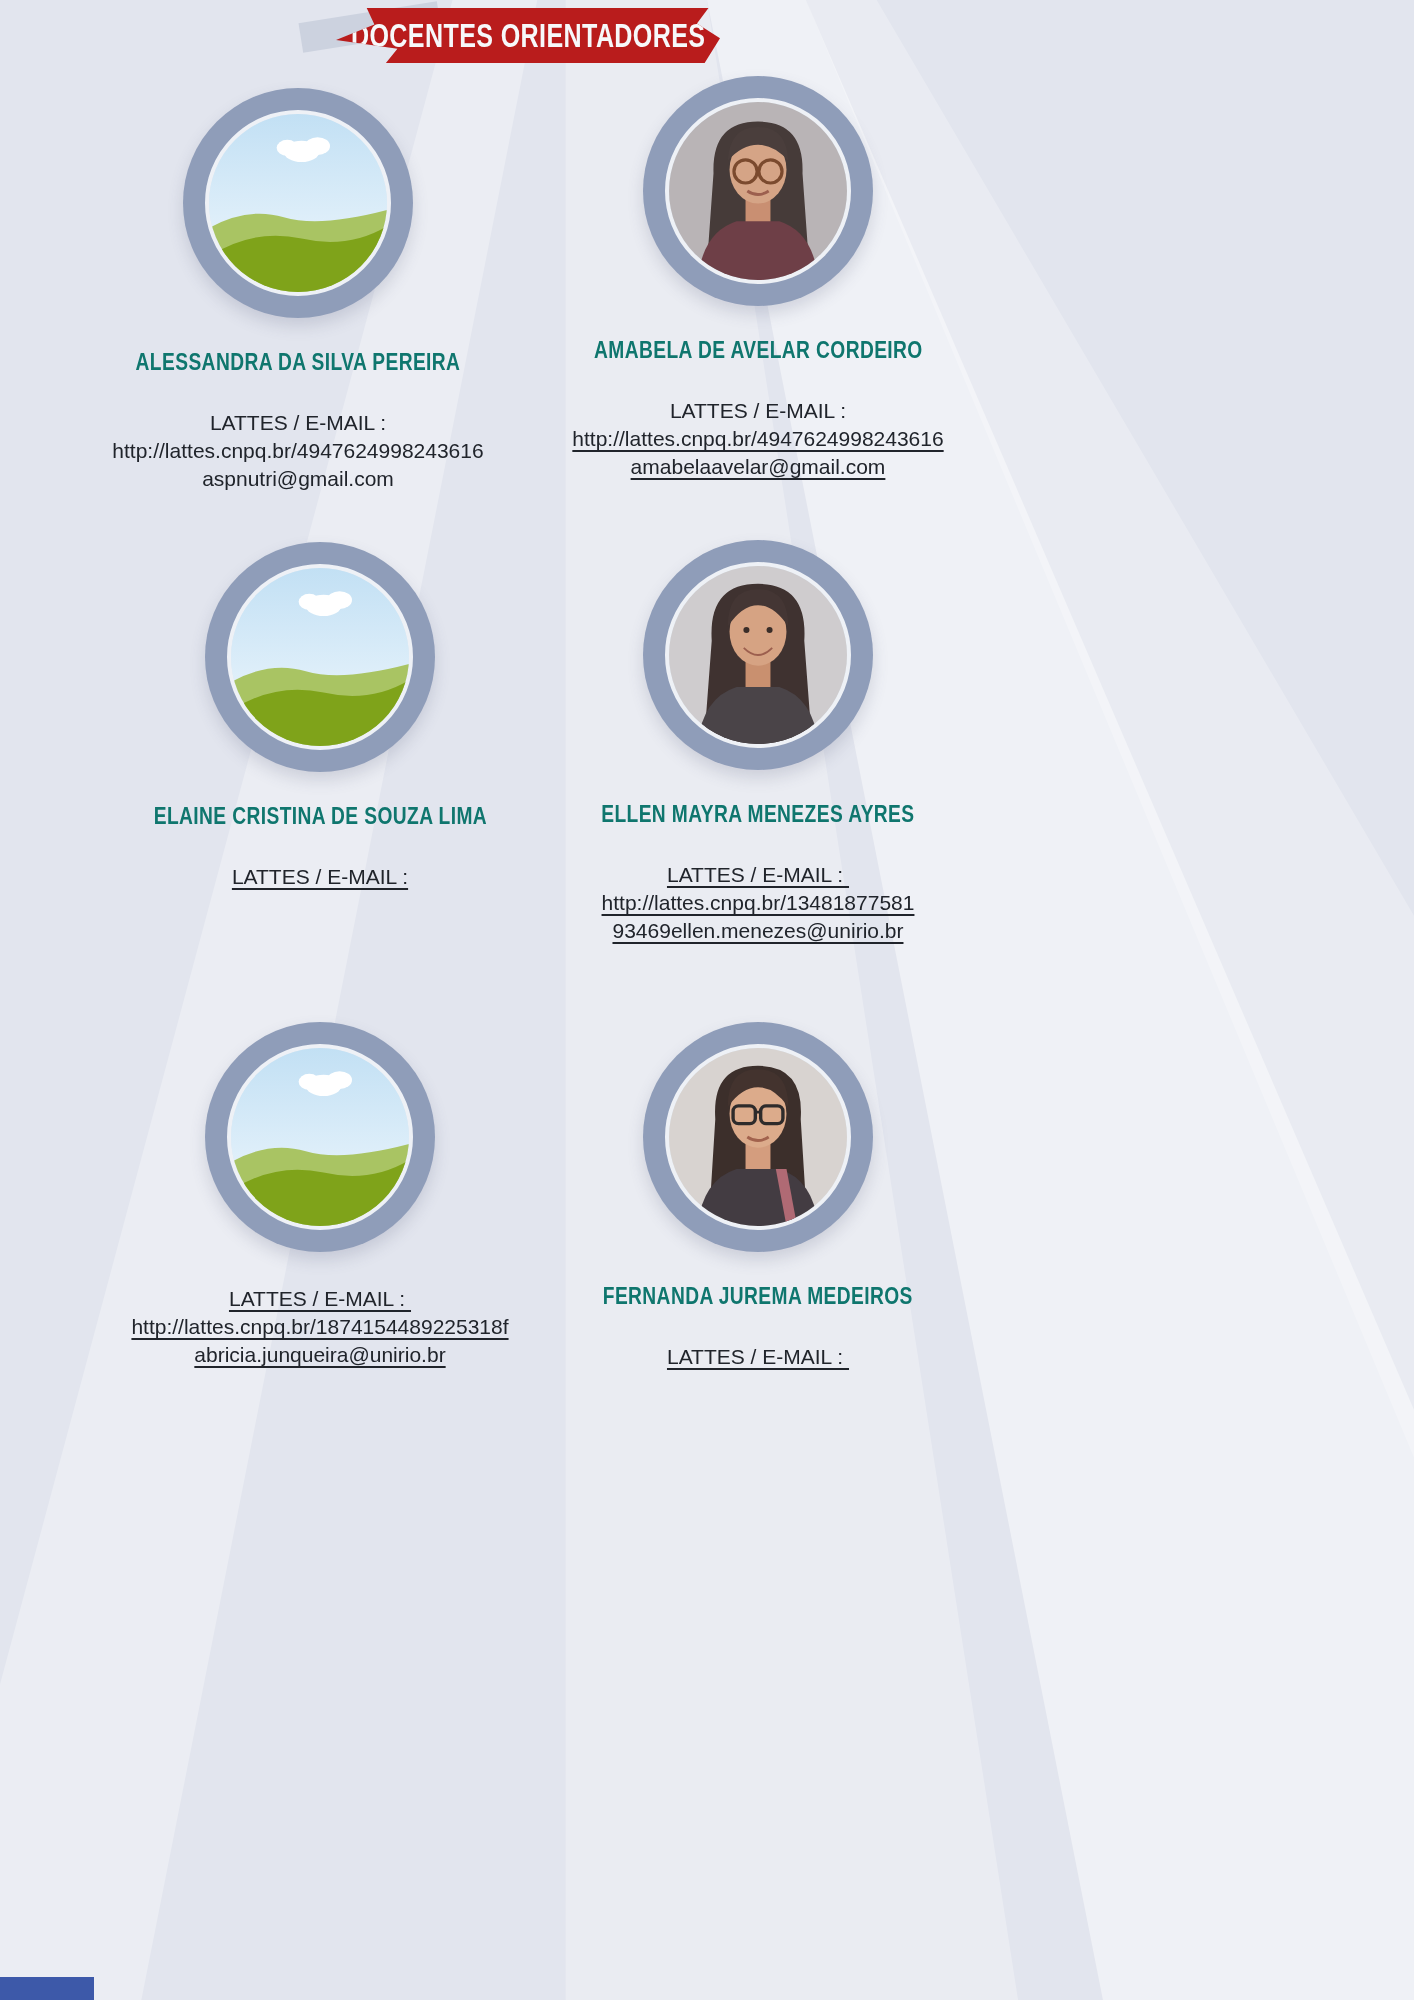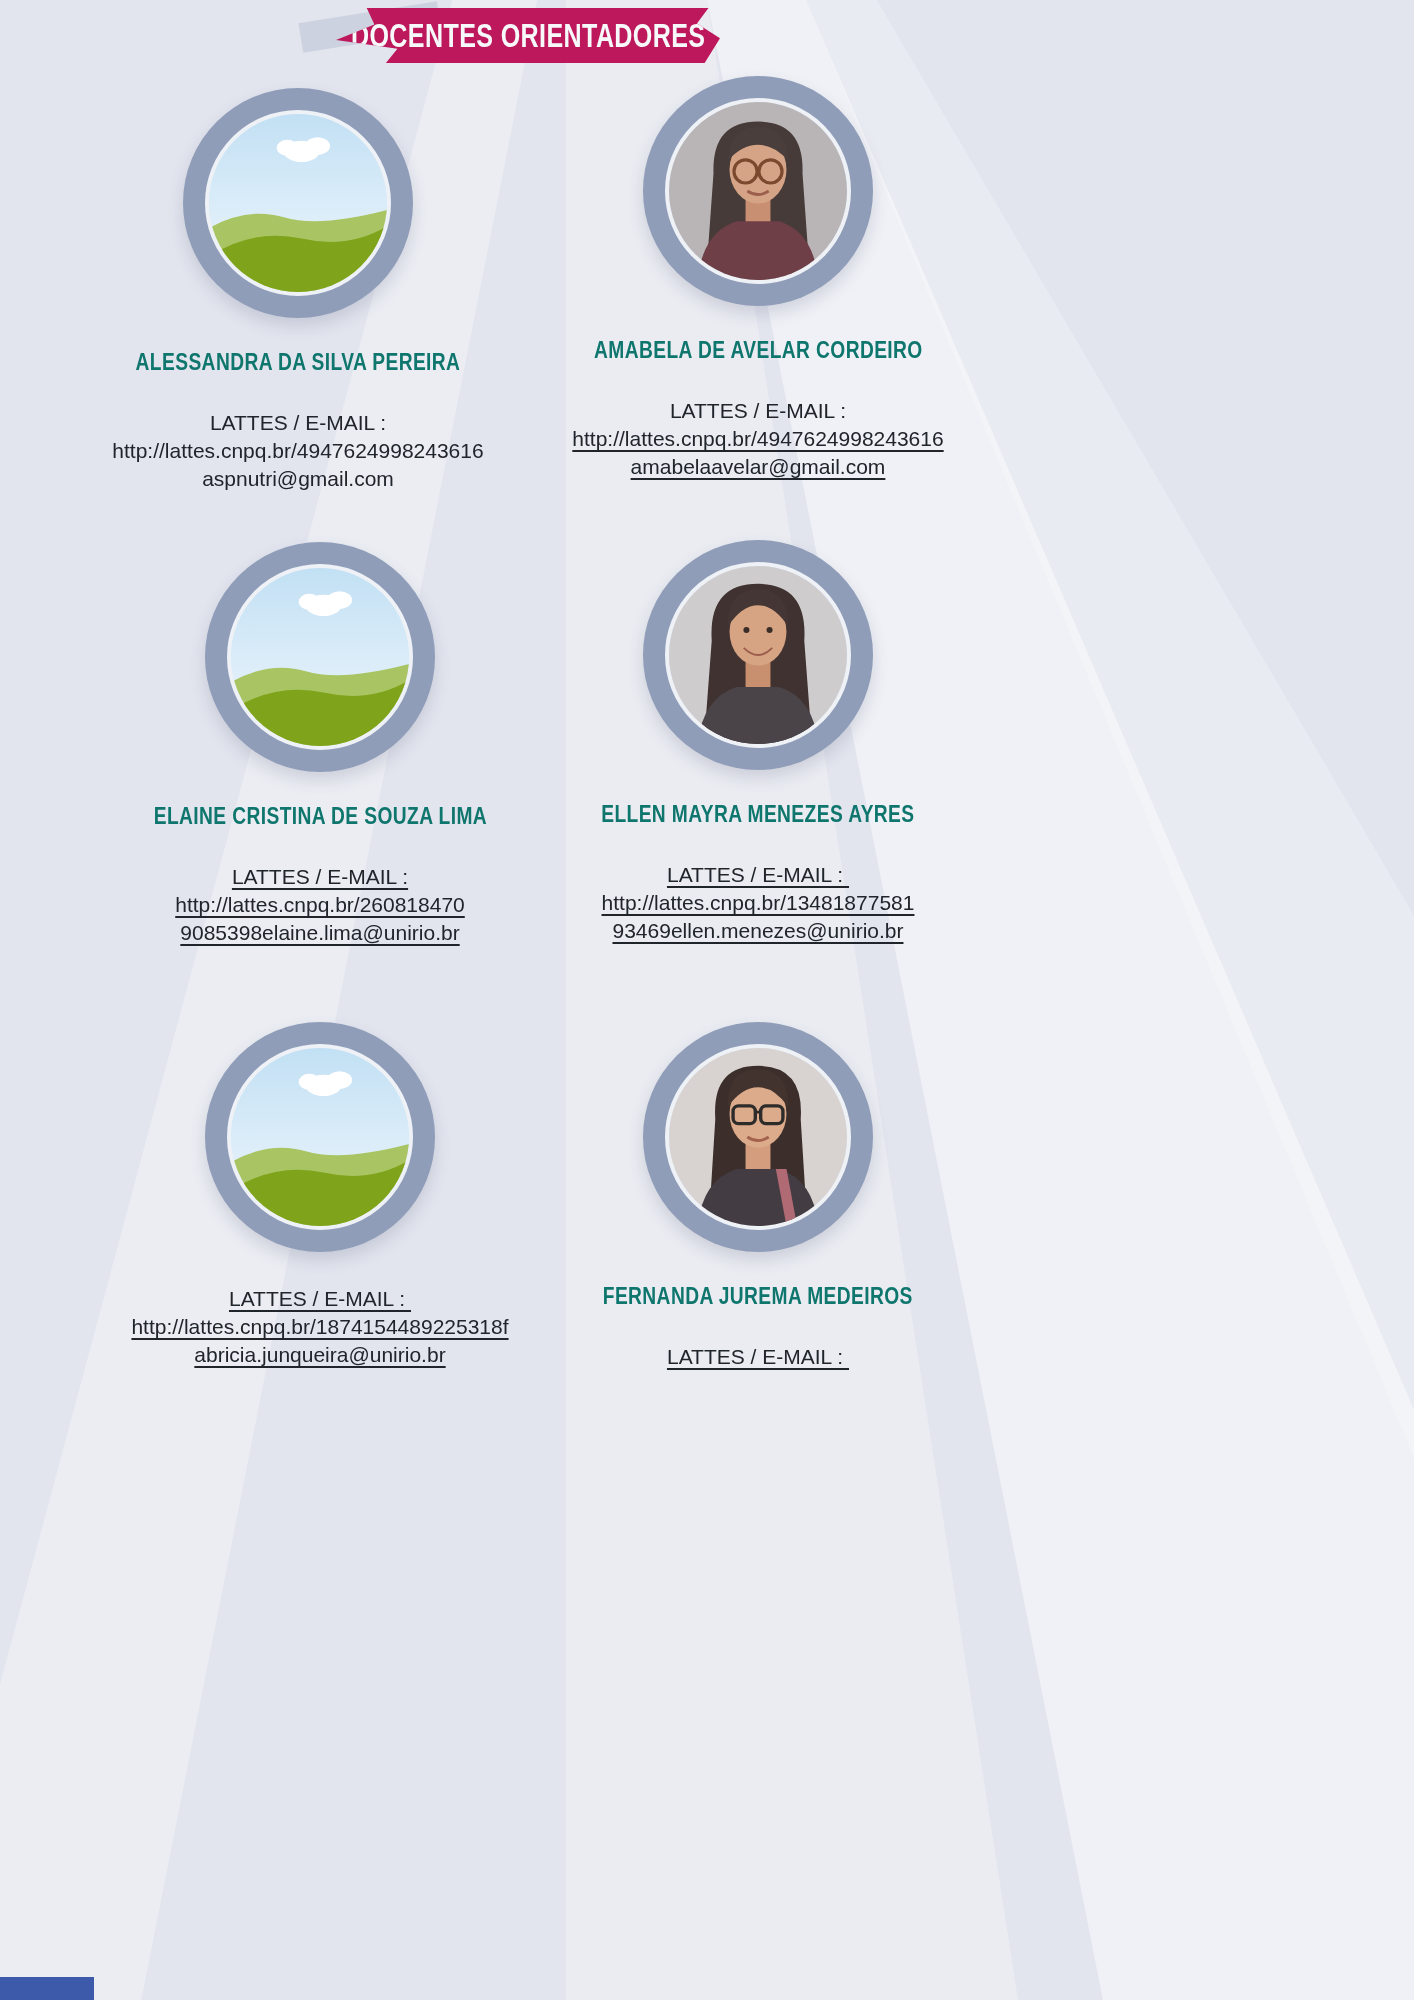"DOCENTES ORIENTADORES" .ribbon { background: #be185d -> #b91c1c }
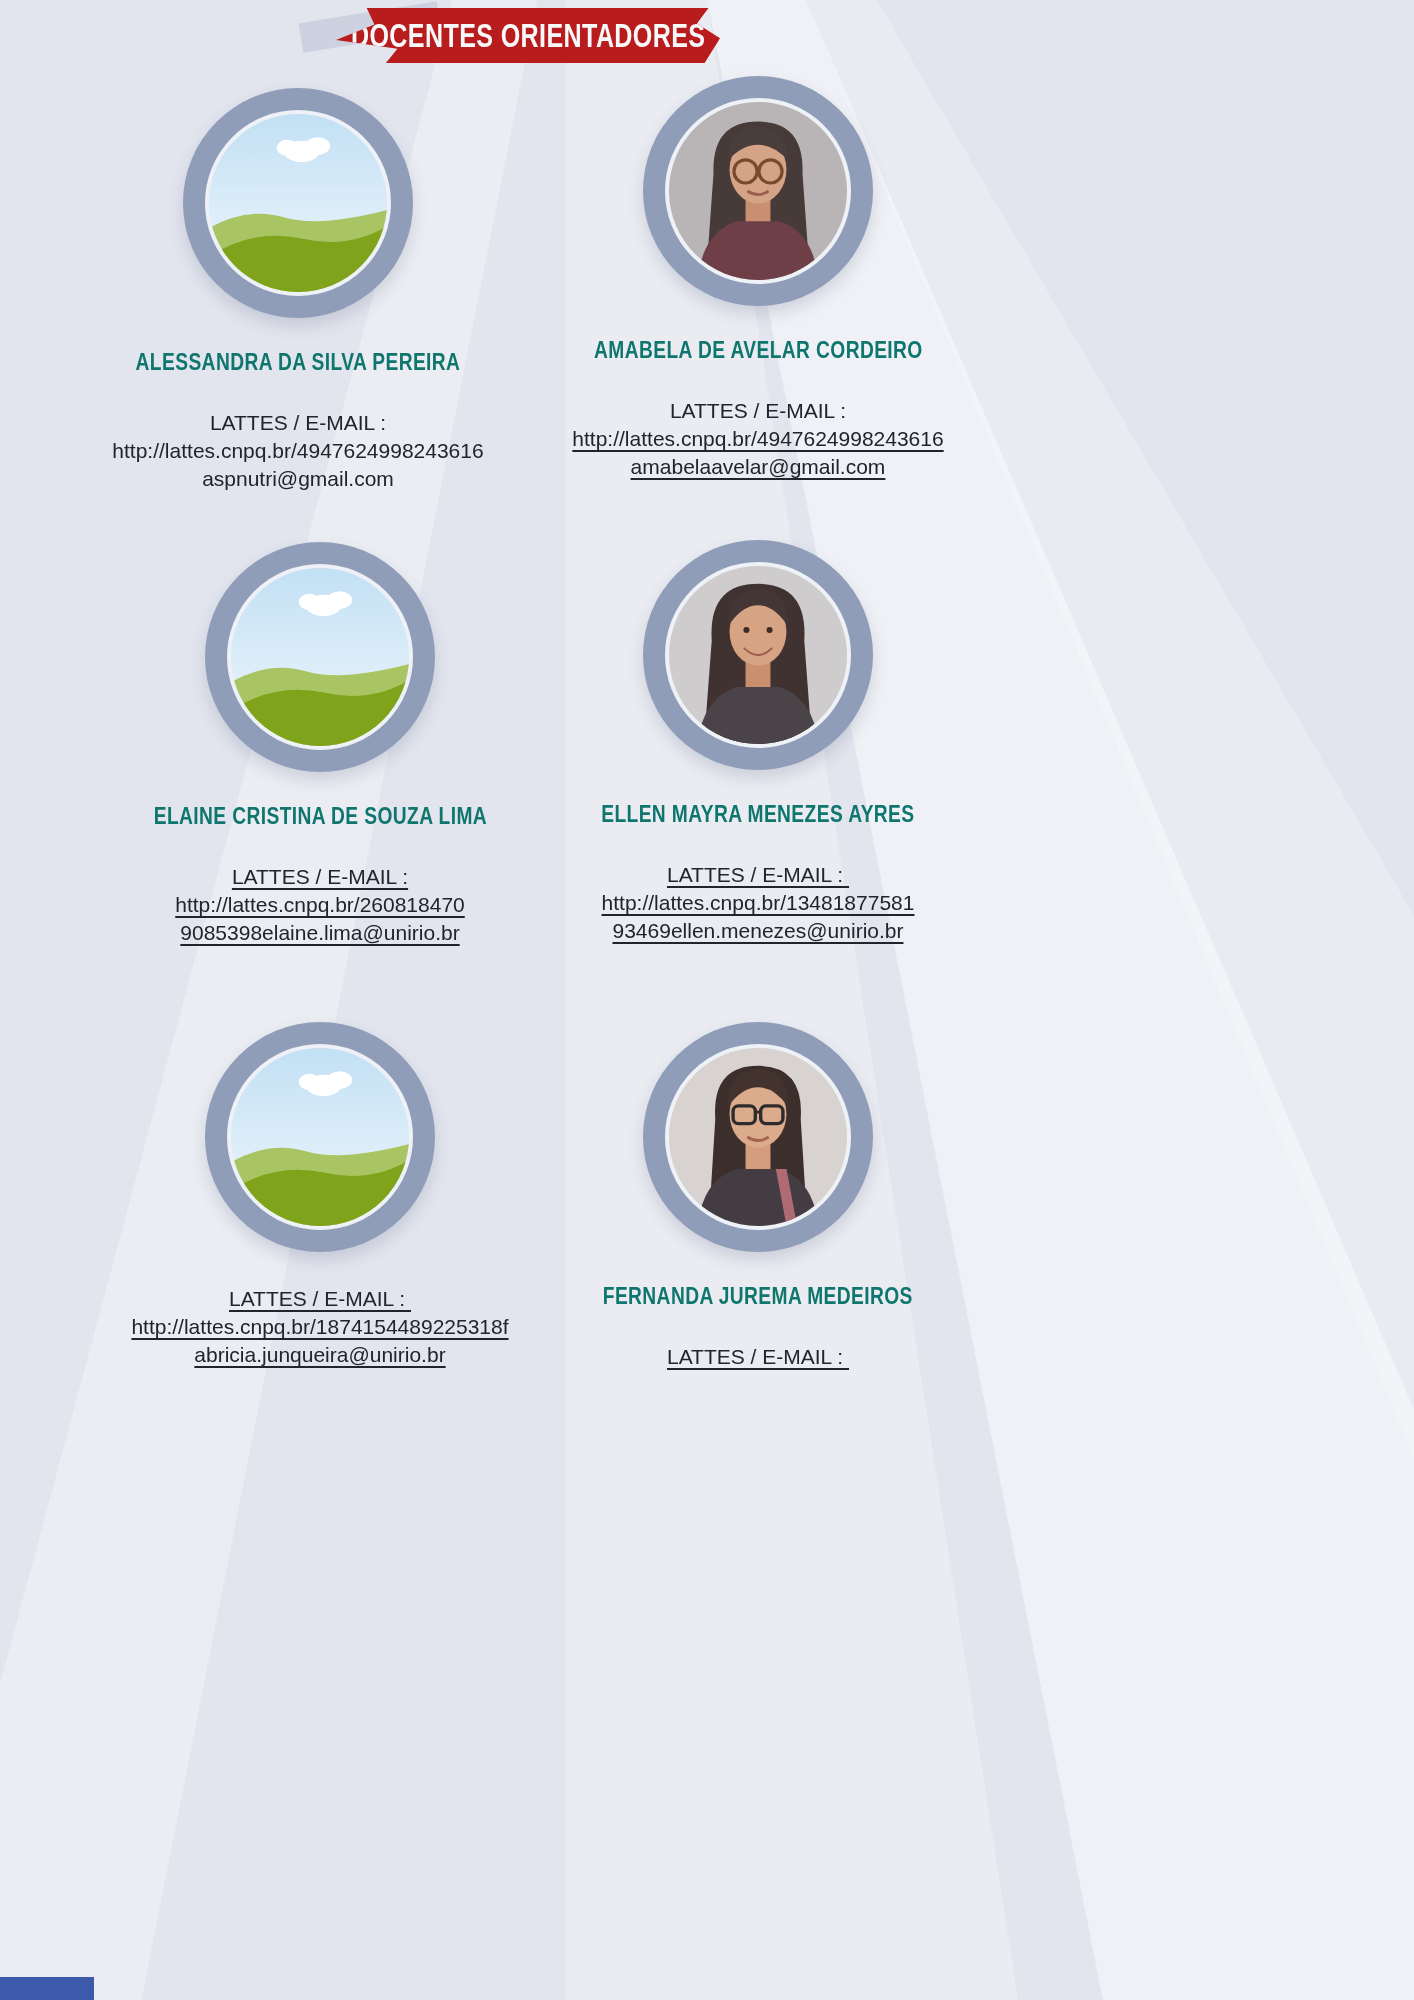"http://lattes.cnpq.br/260818470" div.clinks { html: <div>http://lattes.cnpq.br/260818470 9085398elaine.lima@unirio.br</div> -> none }
